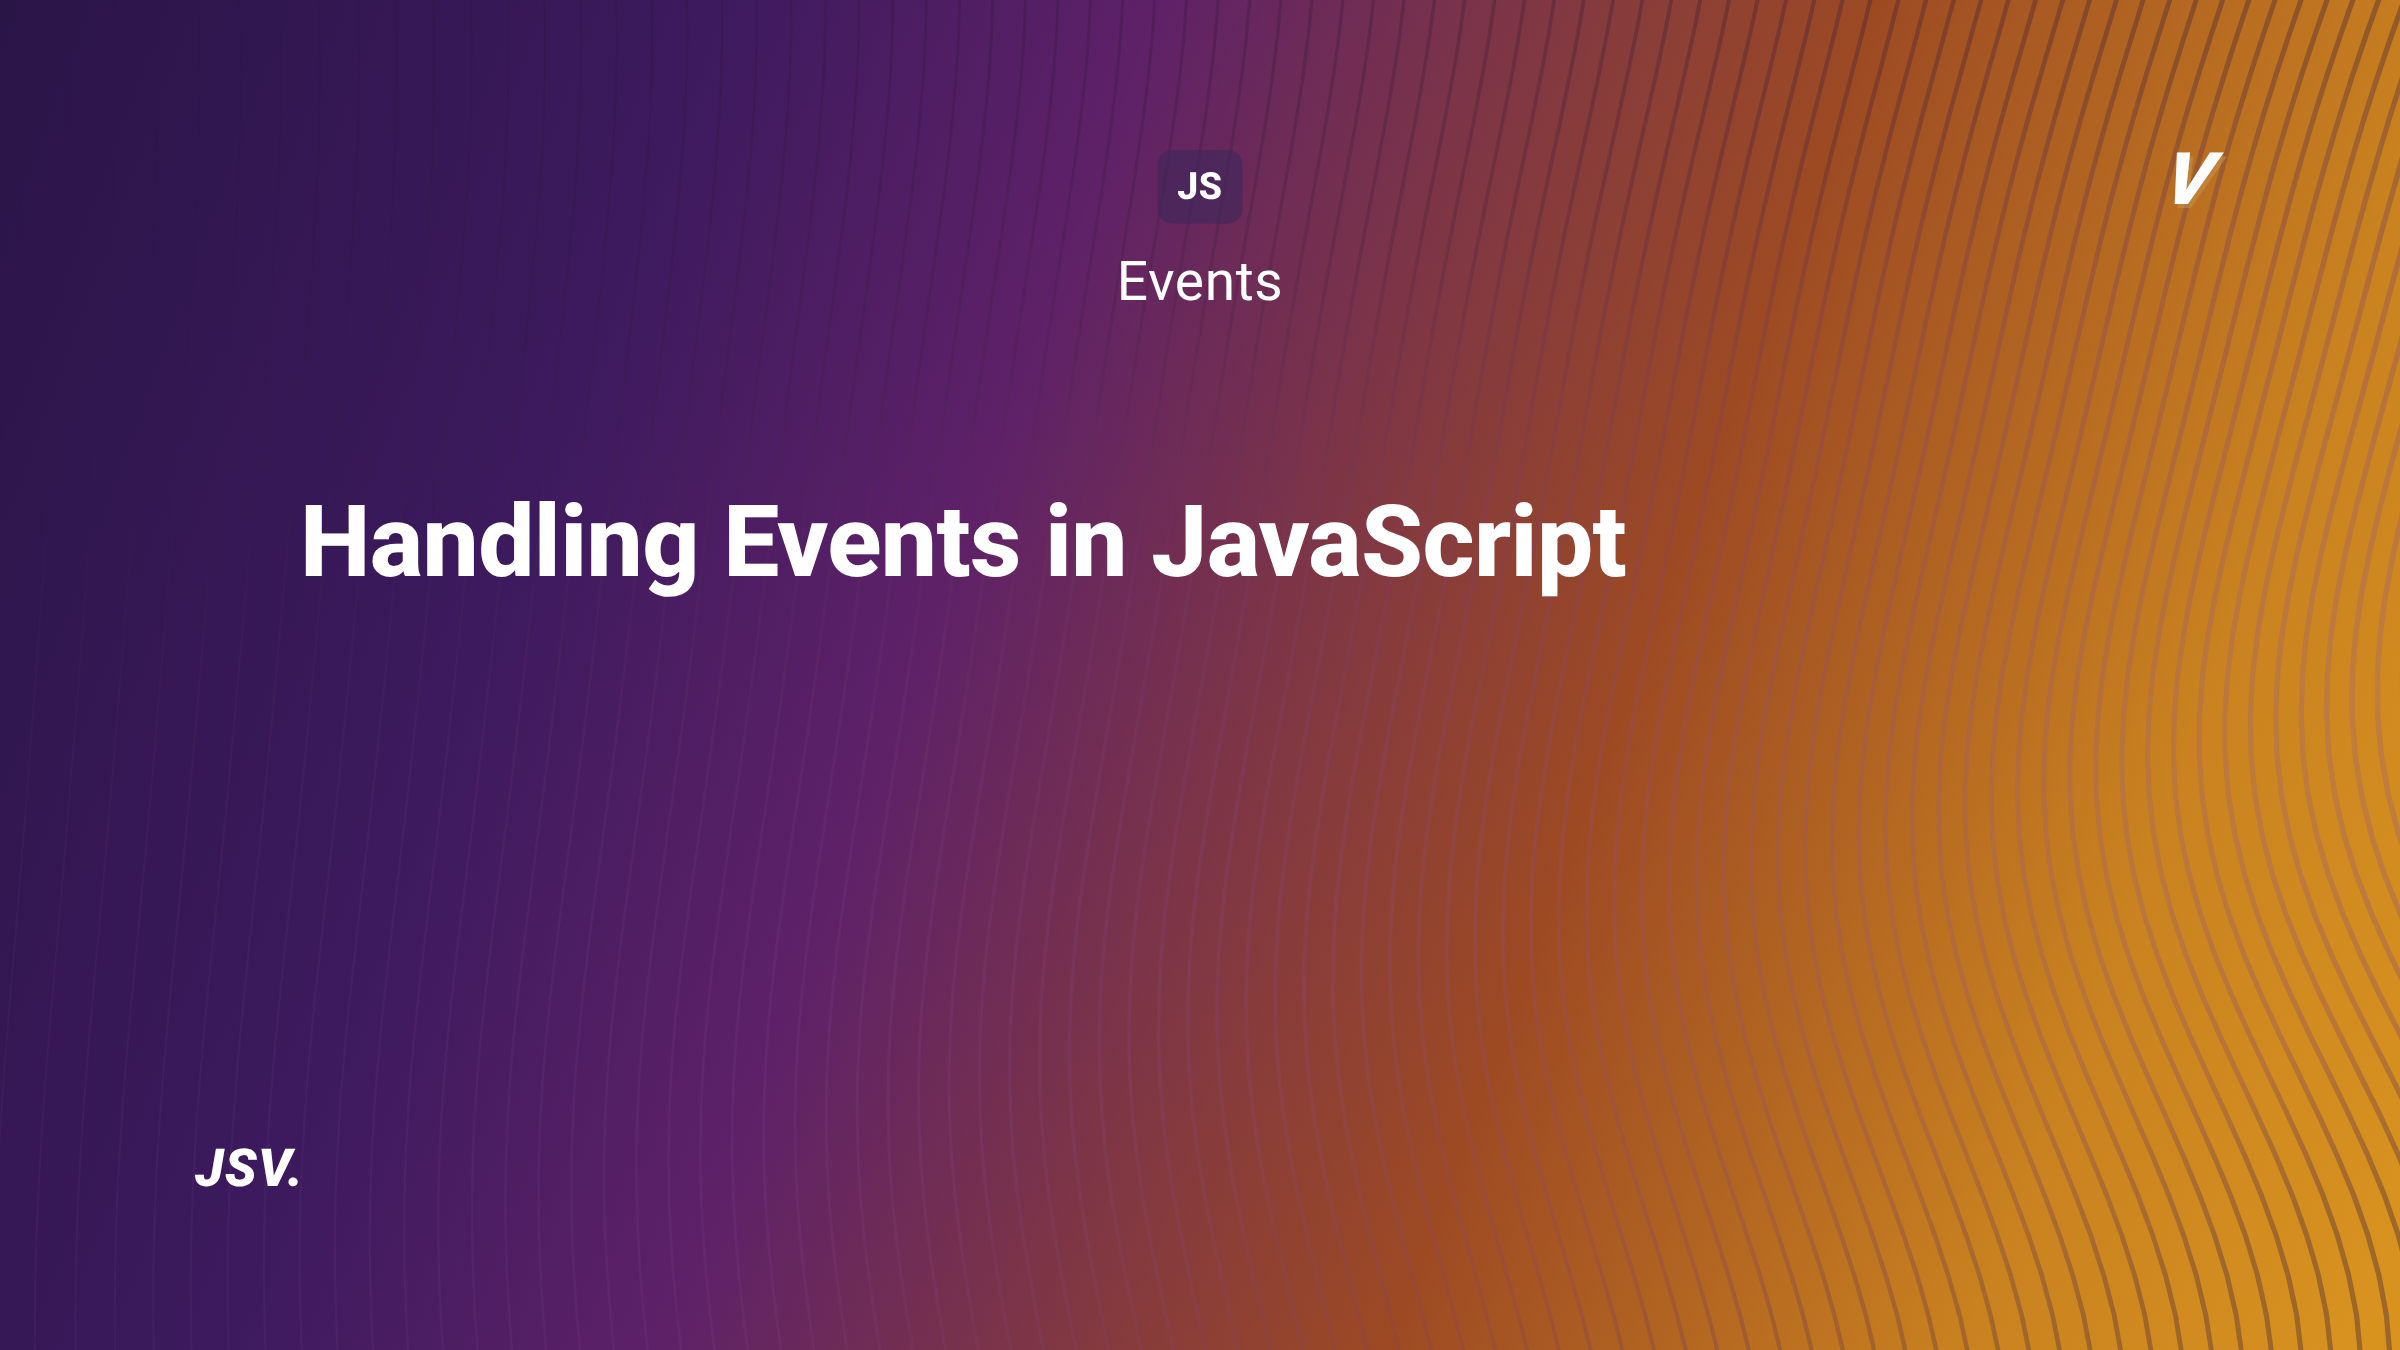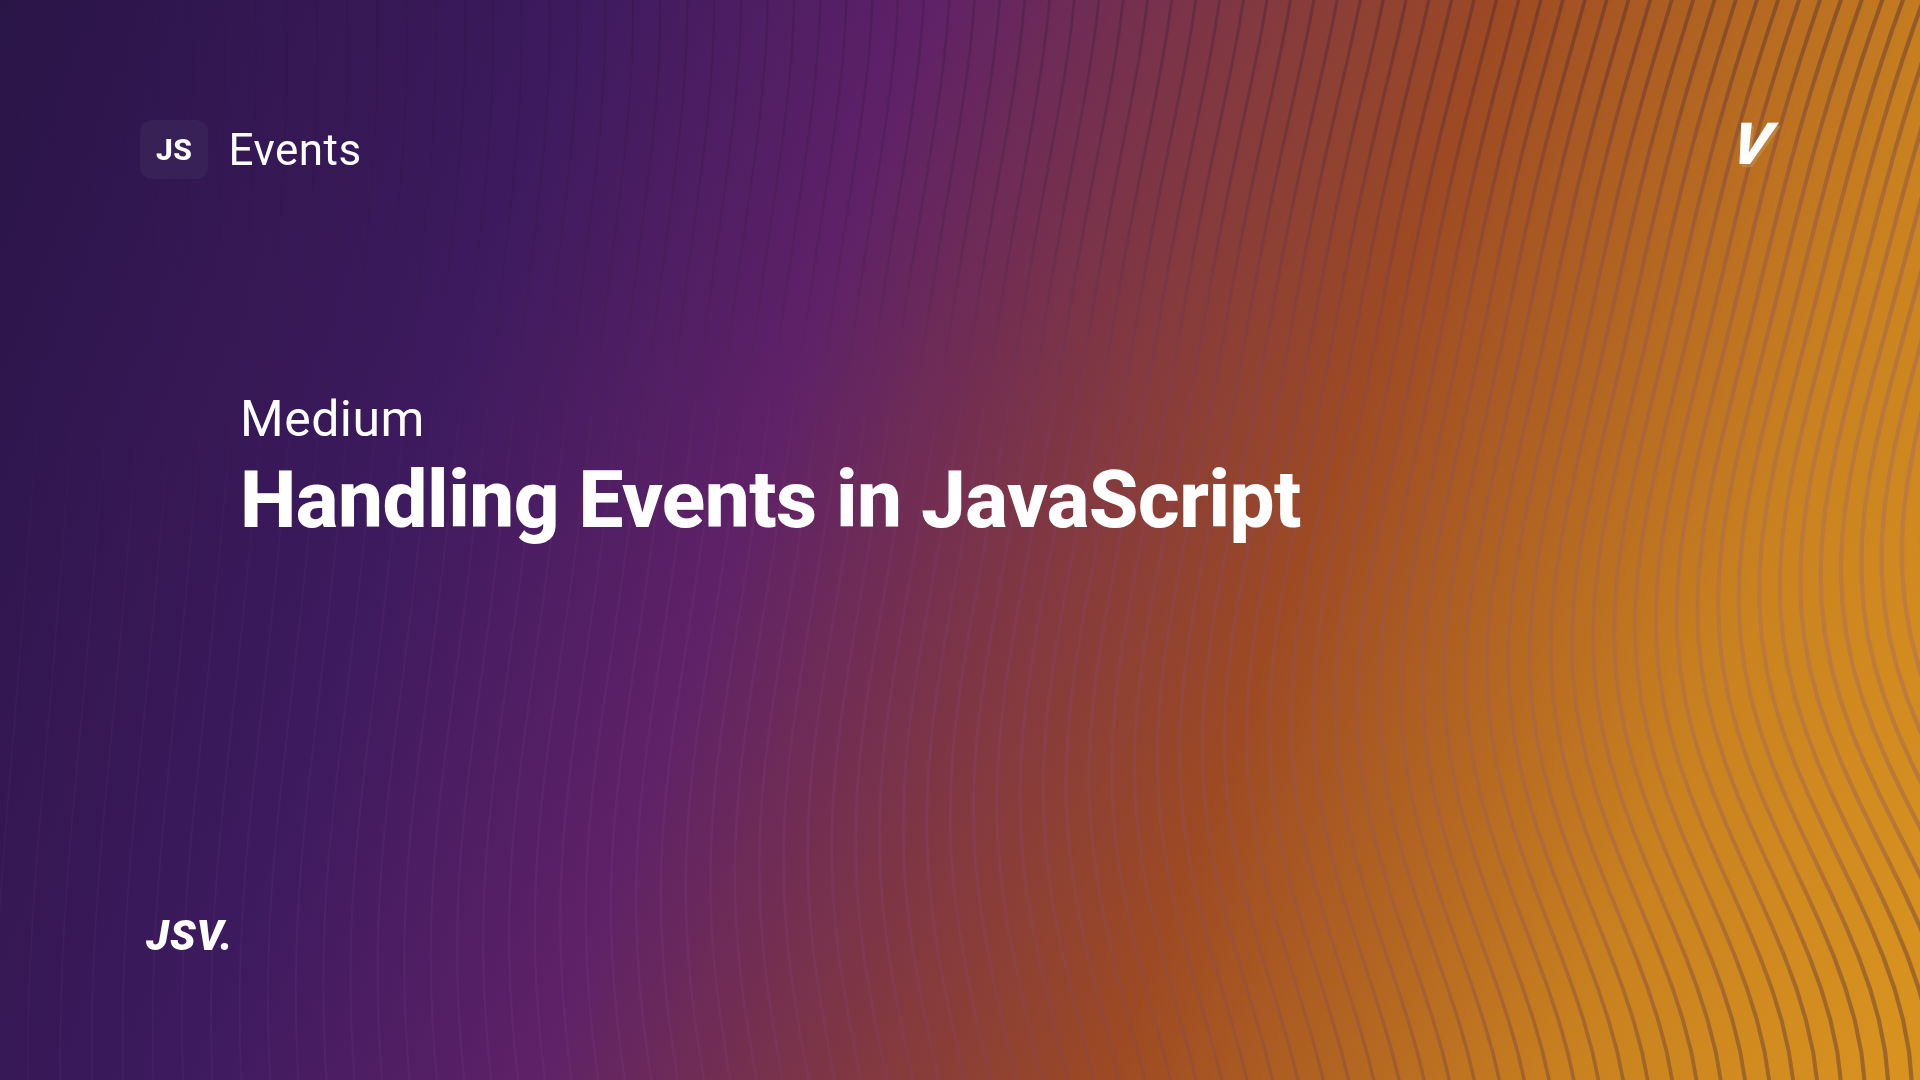"JS" .logo-top { flex-direction: none -> column }
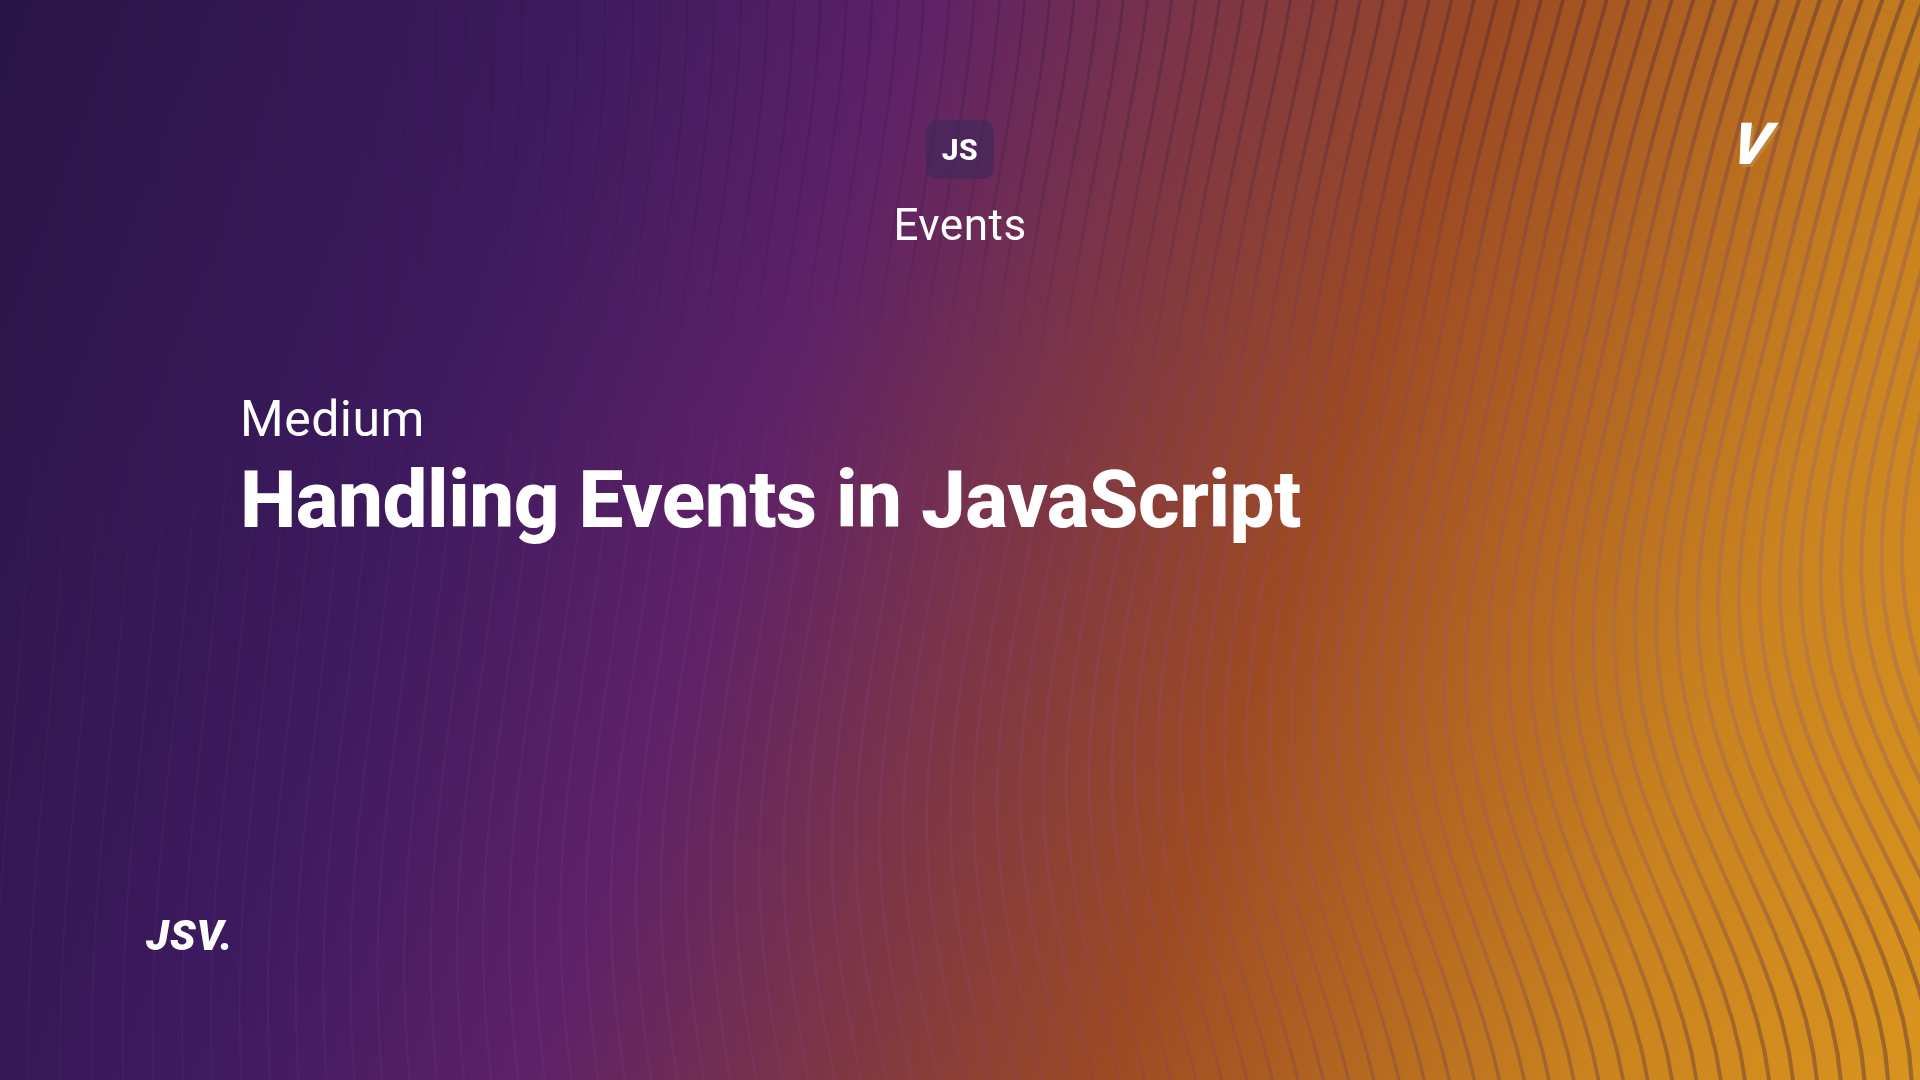"Medium" div.difficulty { html: <div>Medium</div> -> none }
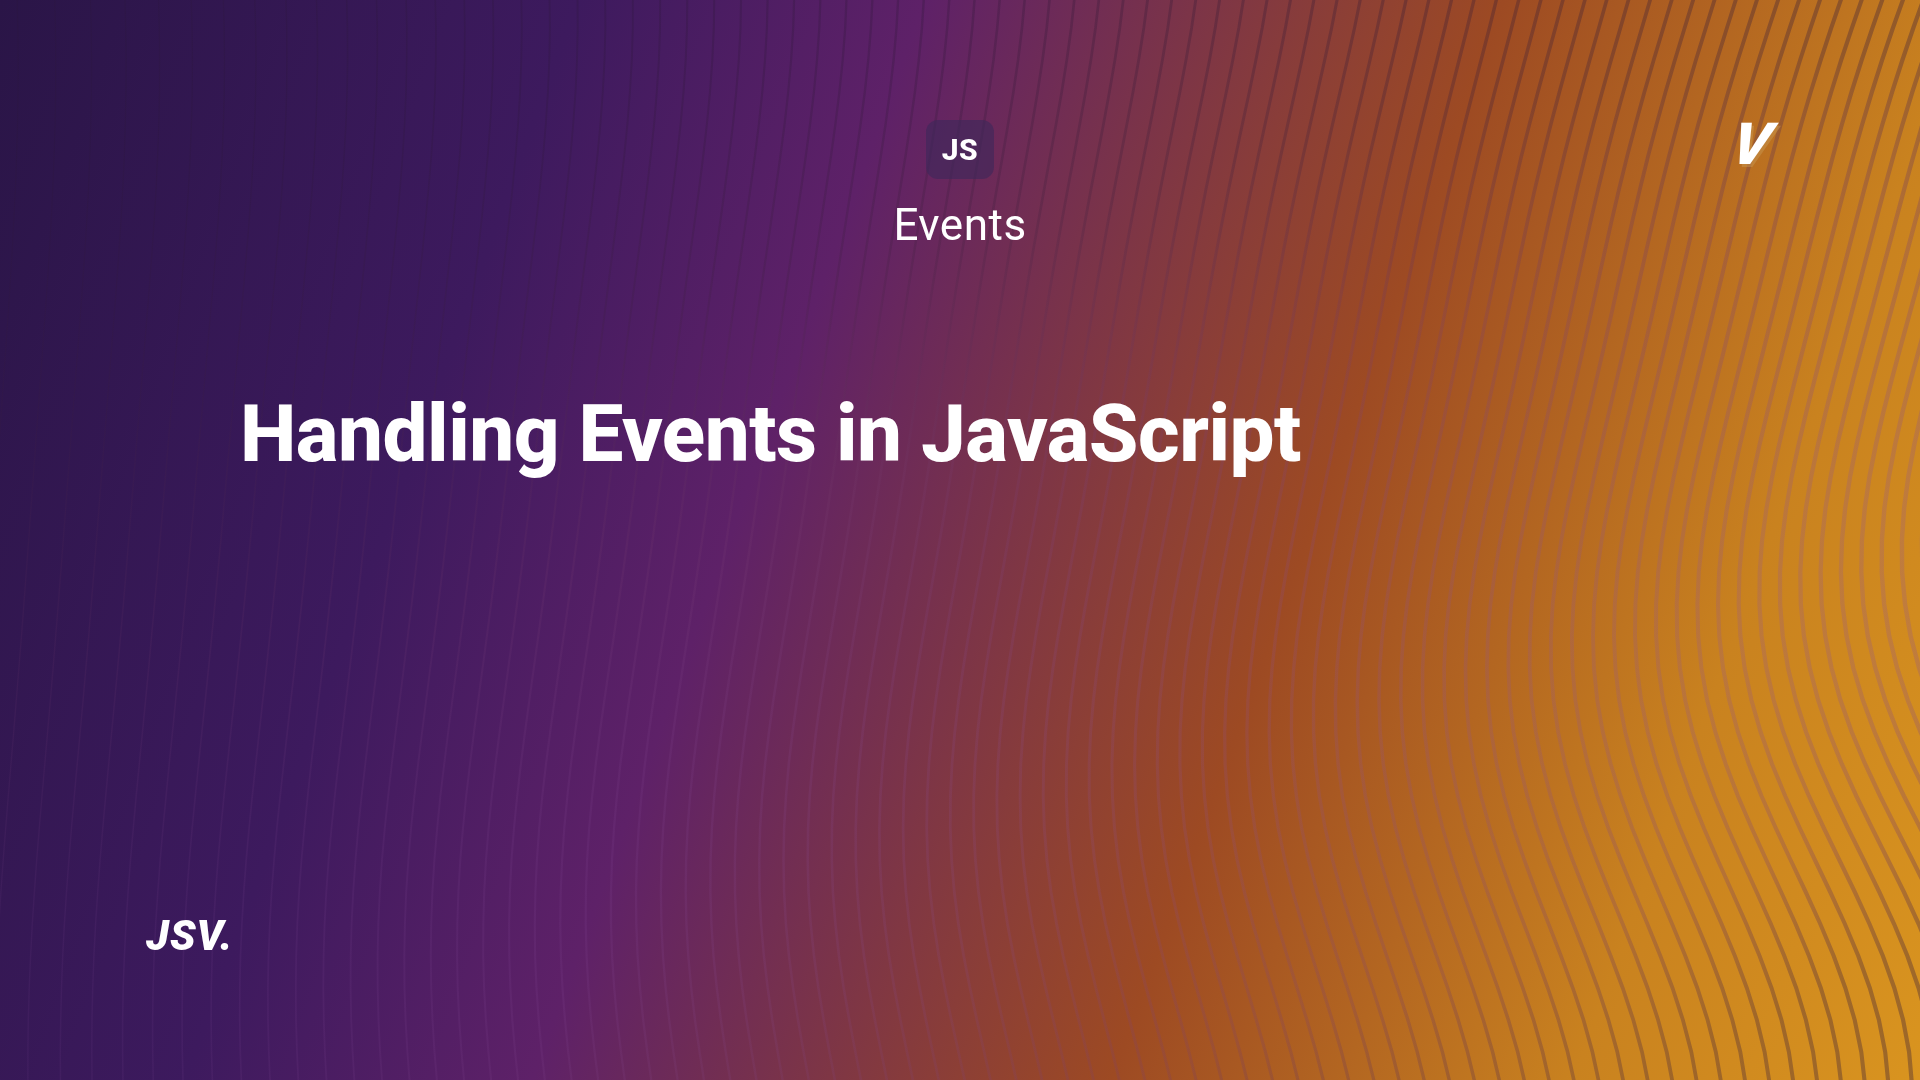"JSV." .bottom-mark { left: 146px -> 156px }
